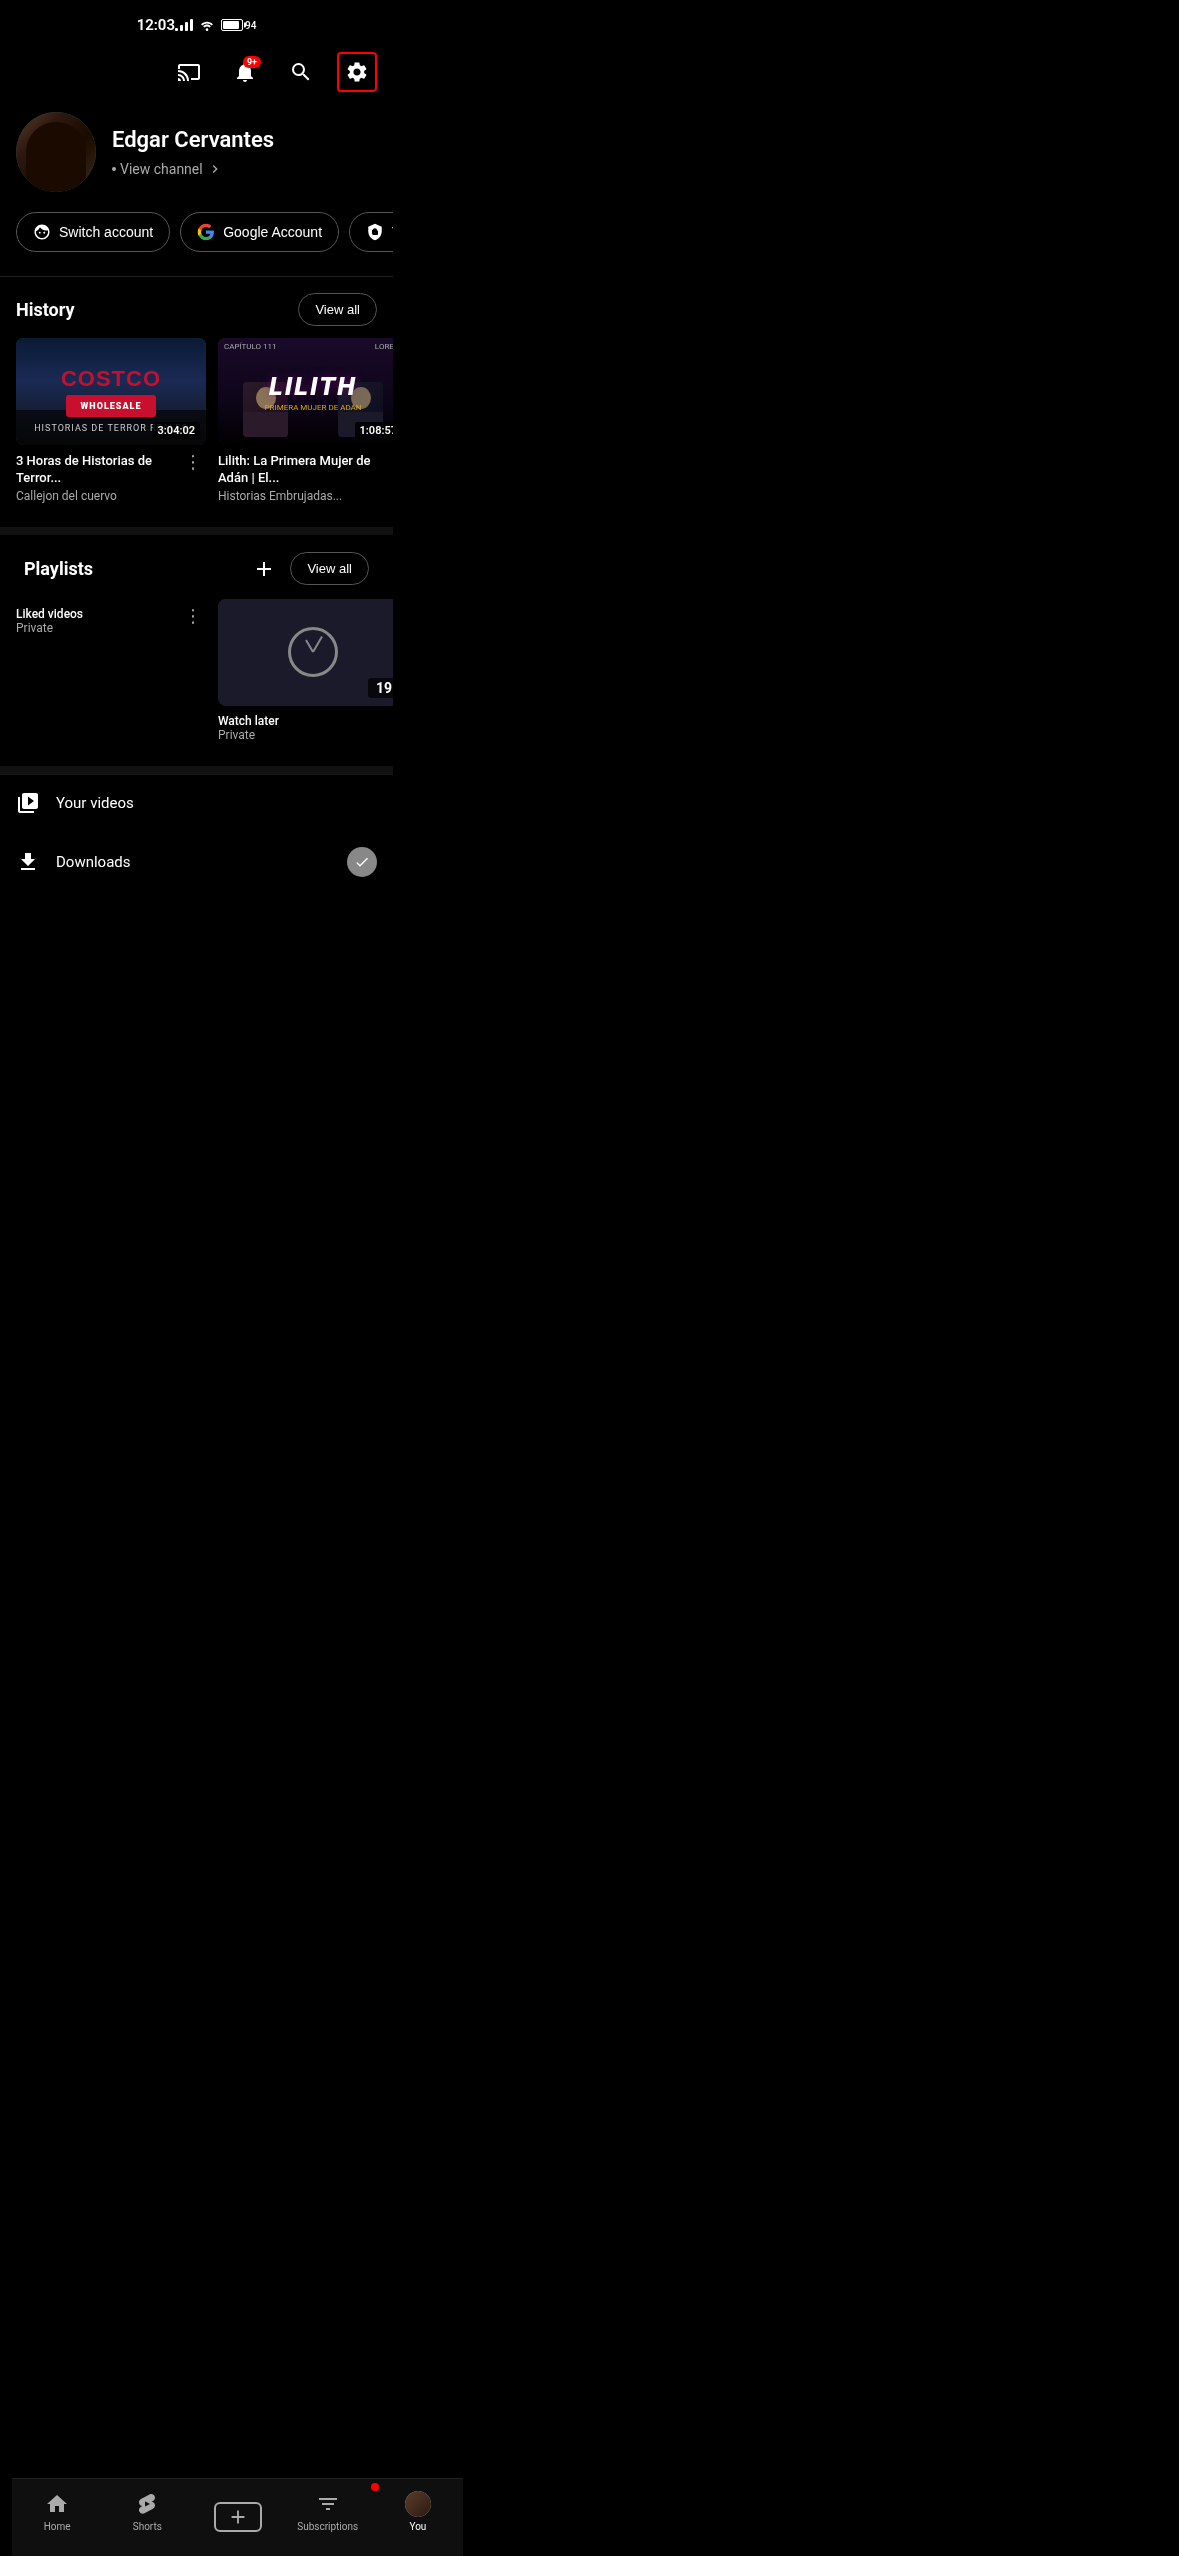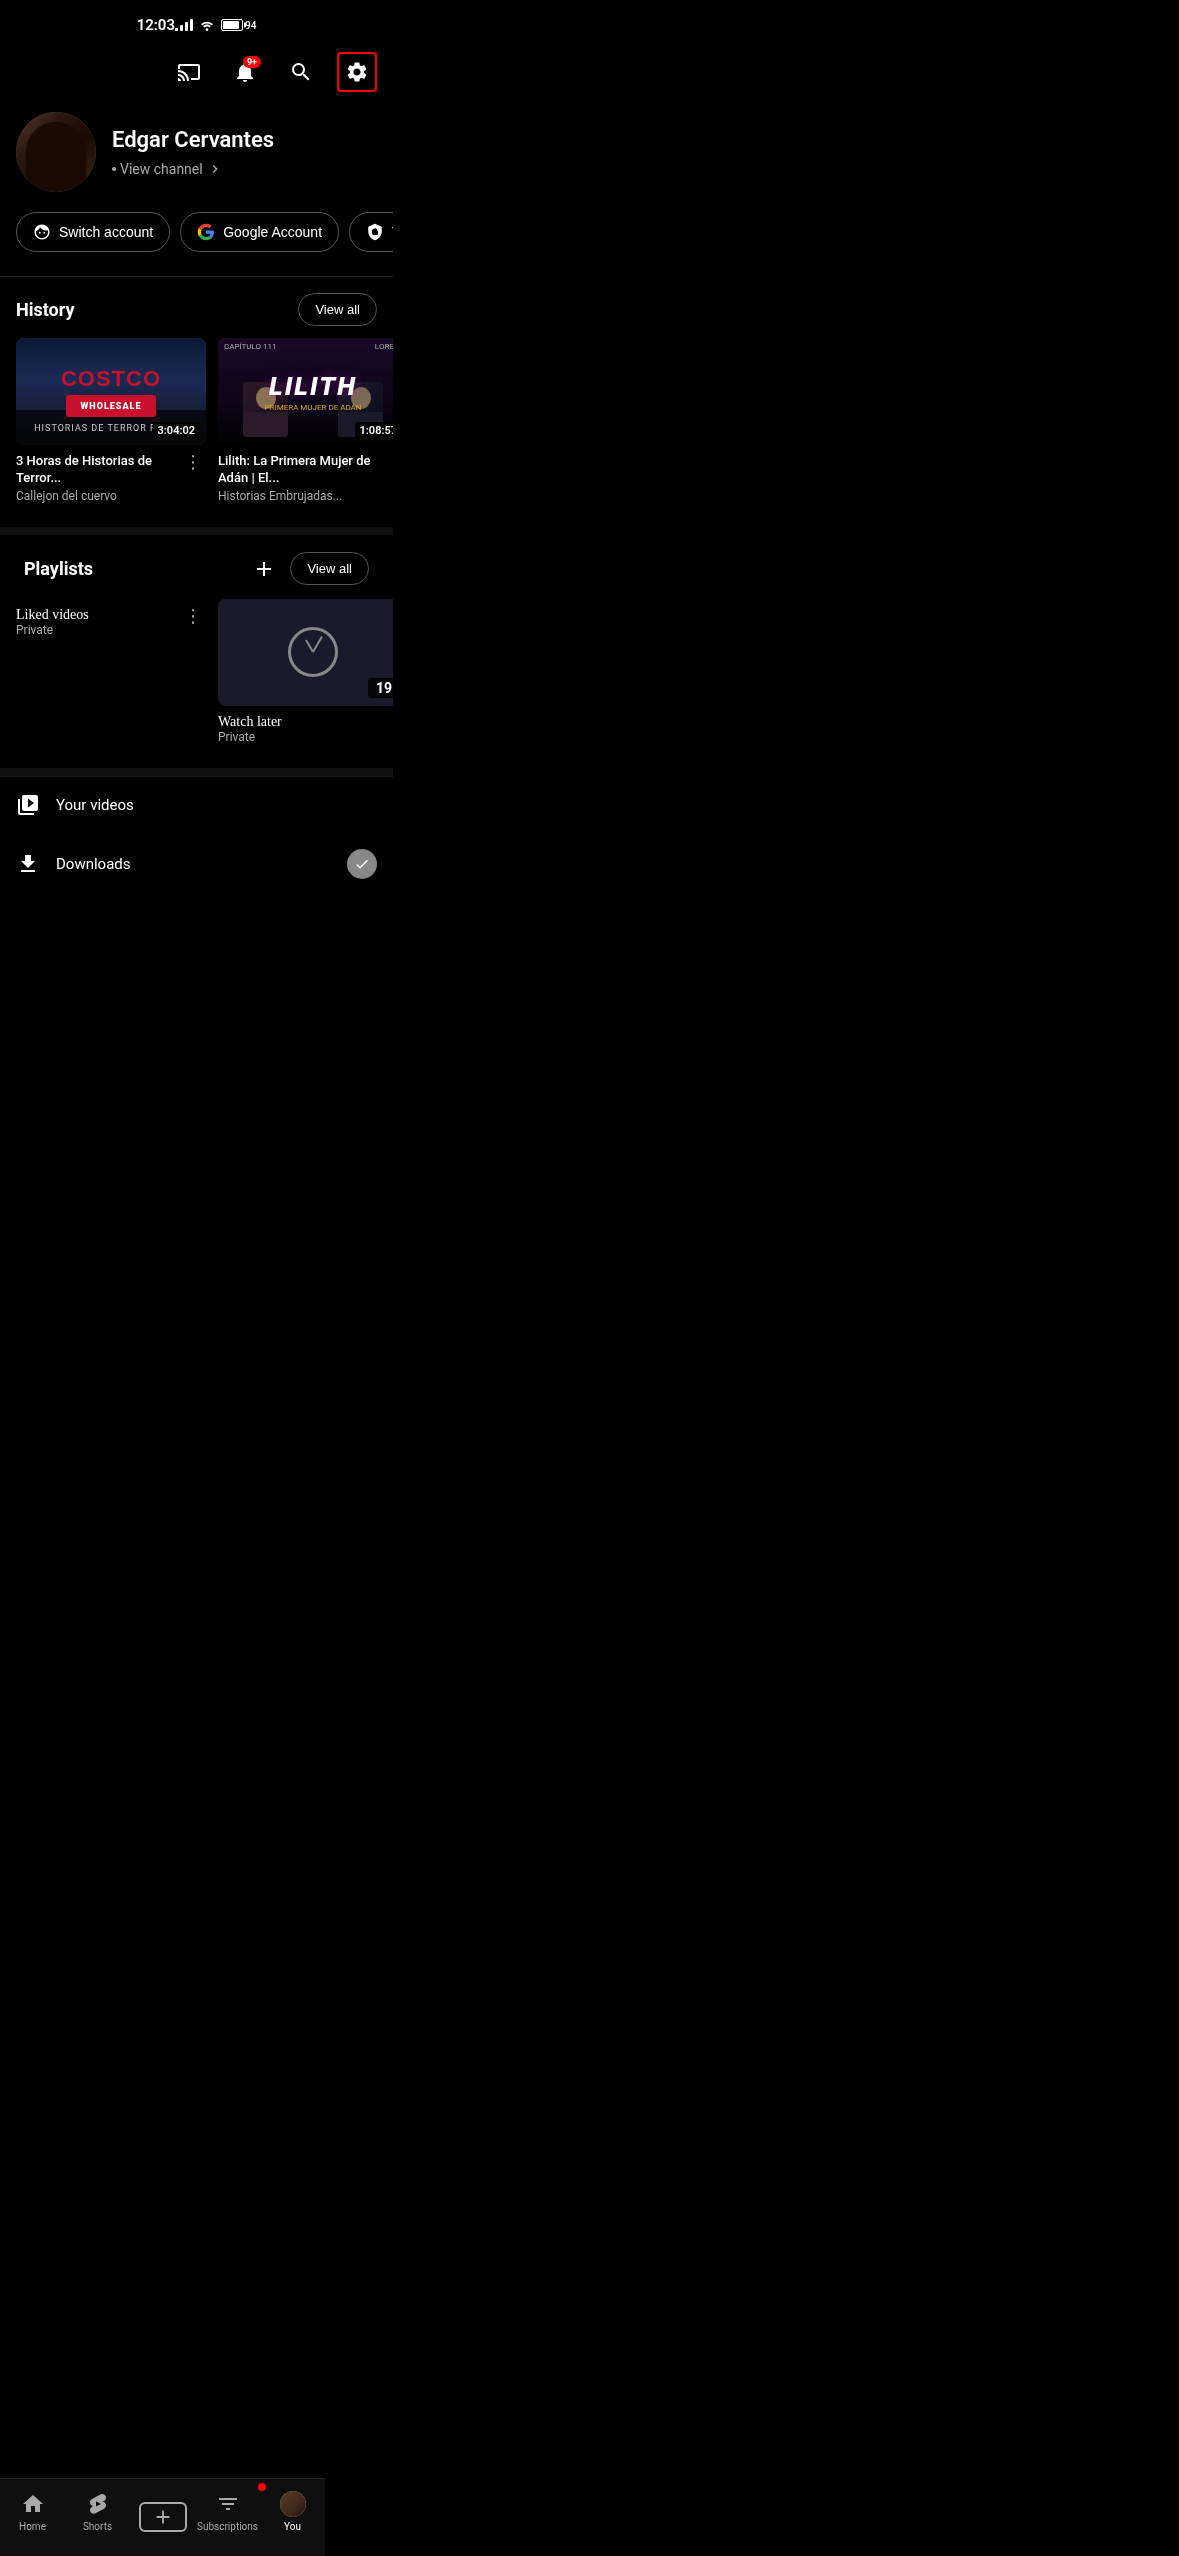"Liked videos" .playlist-title { font-family: Liberation Serif, serif -> none; font-size: 14px -> 12px }
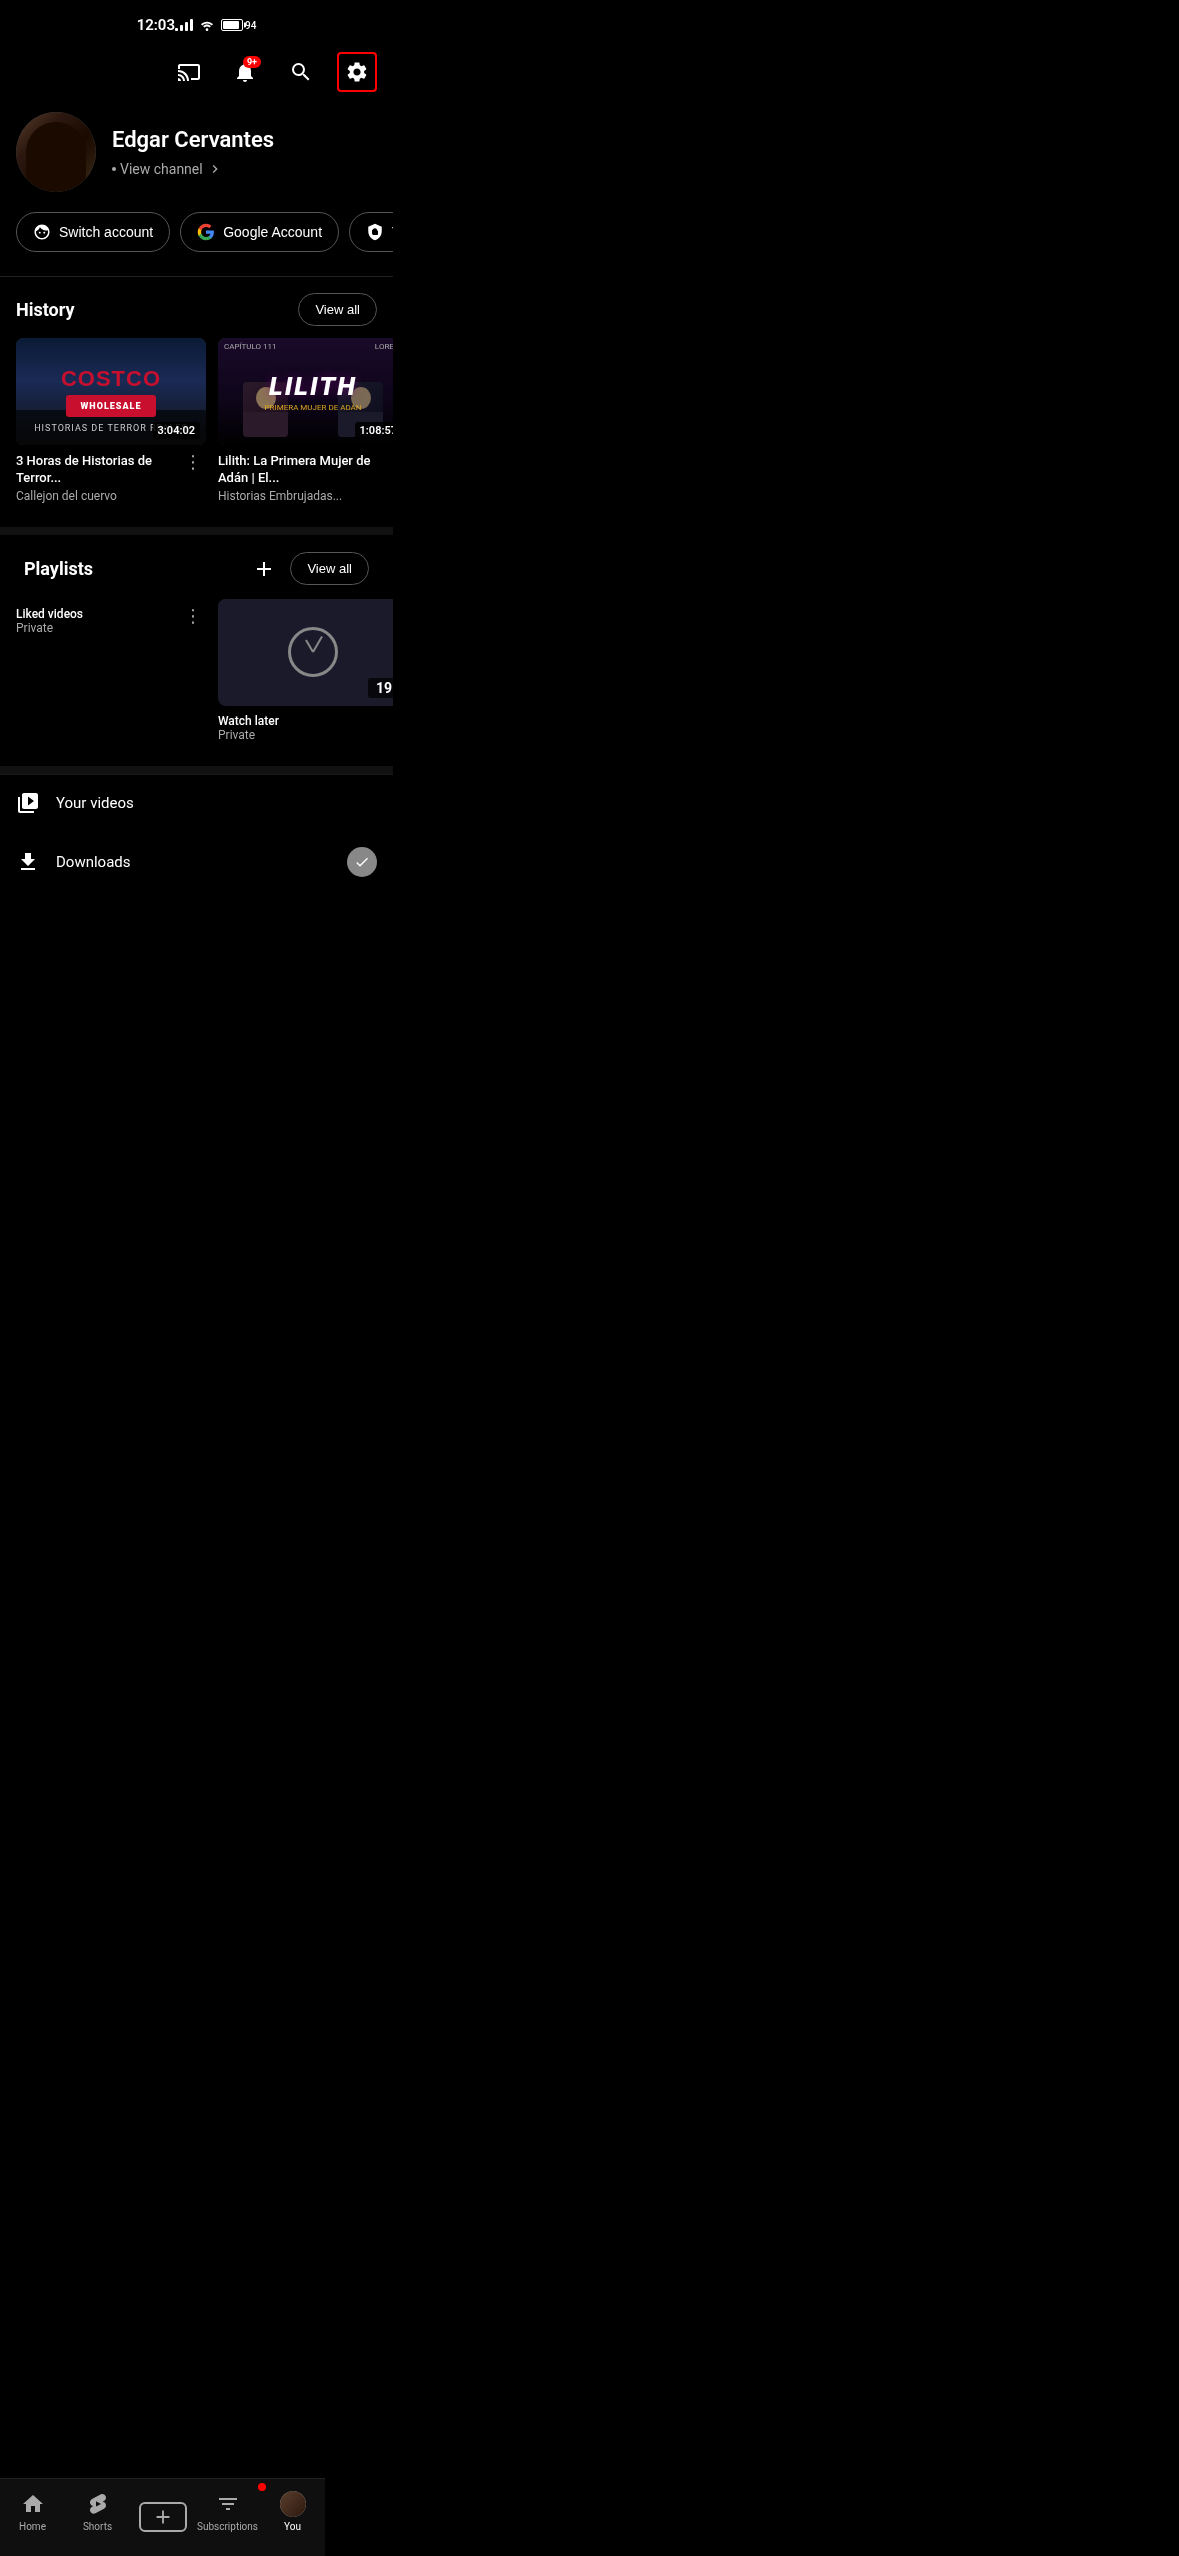"Home" .bottom-nav { left: 0 -> 12px; width: 325px -> 451px }
